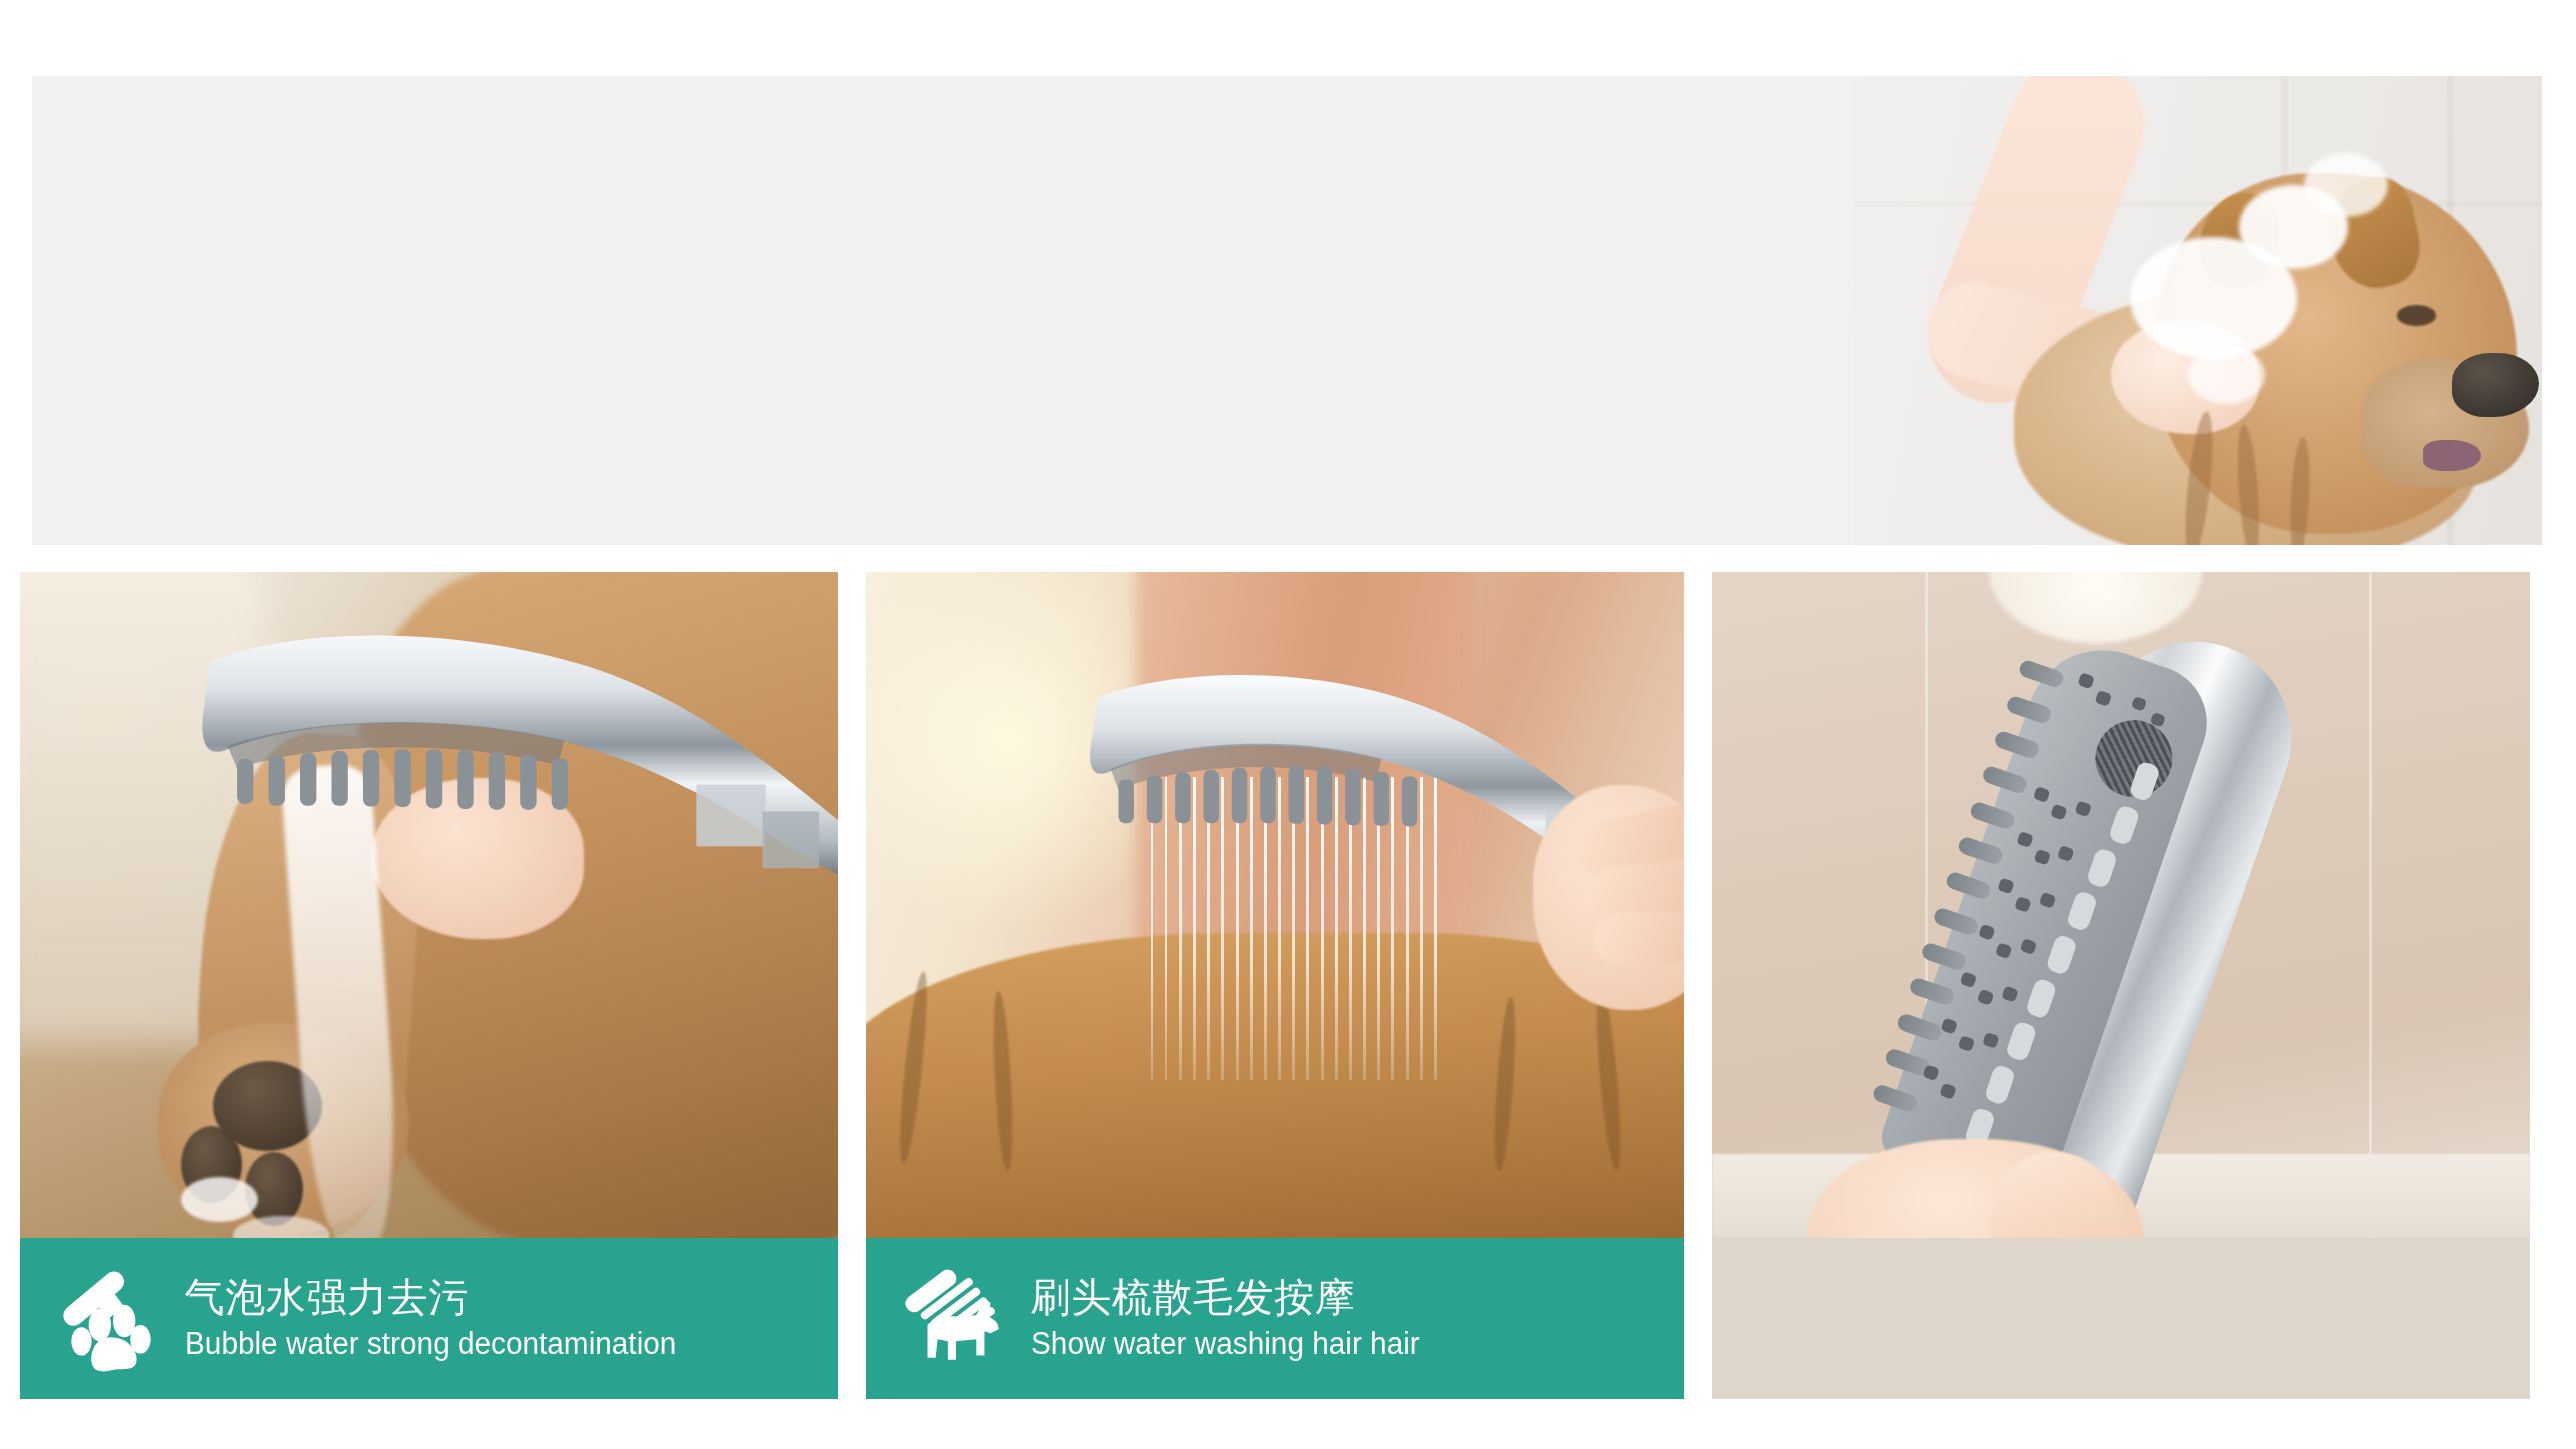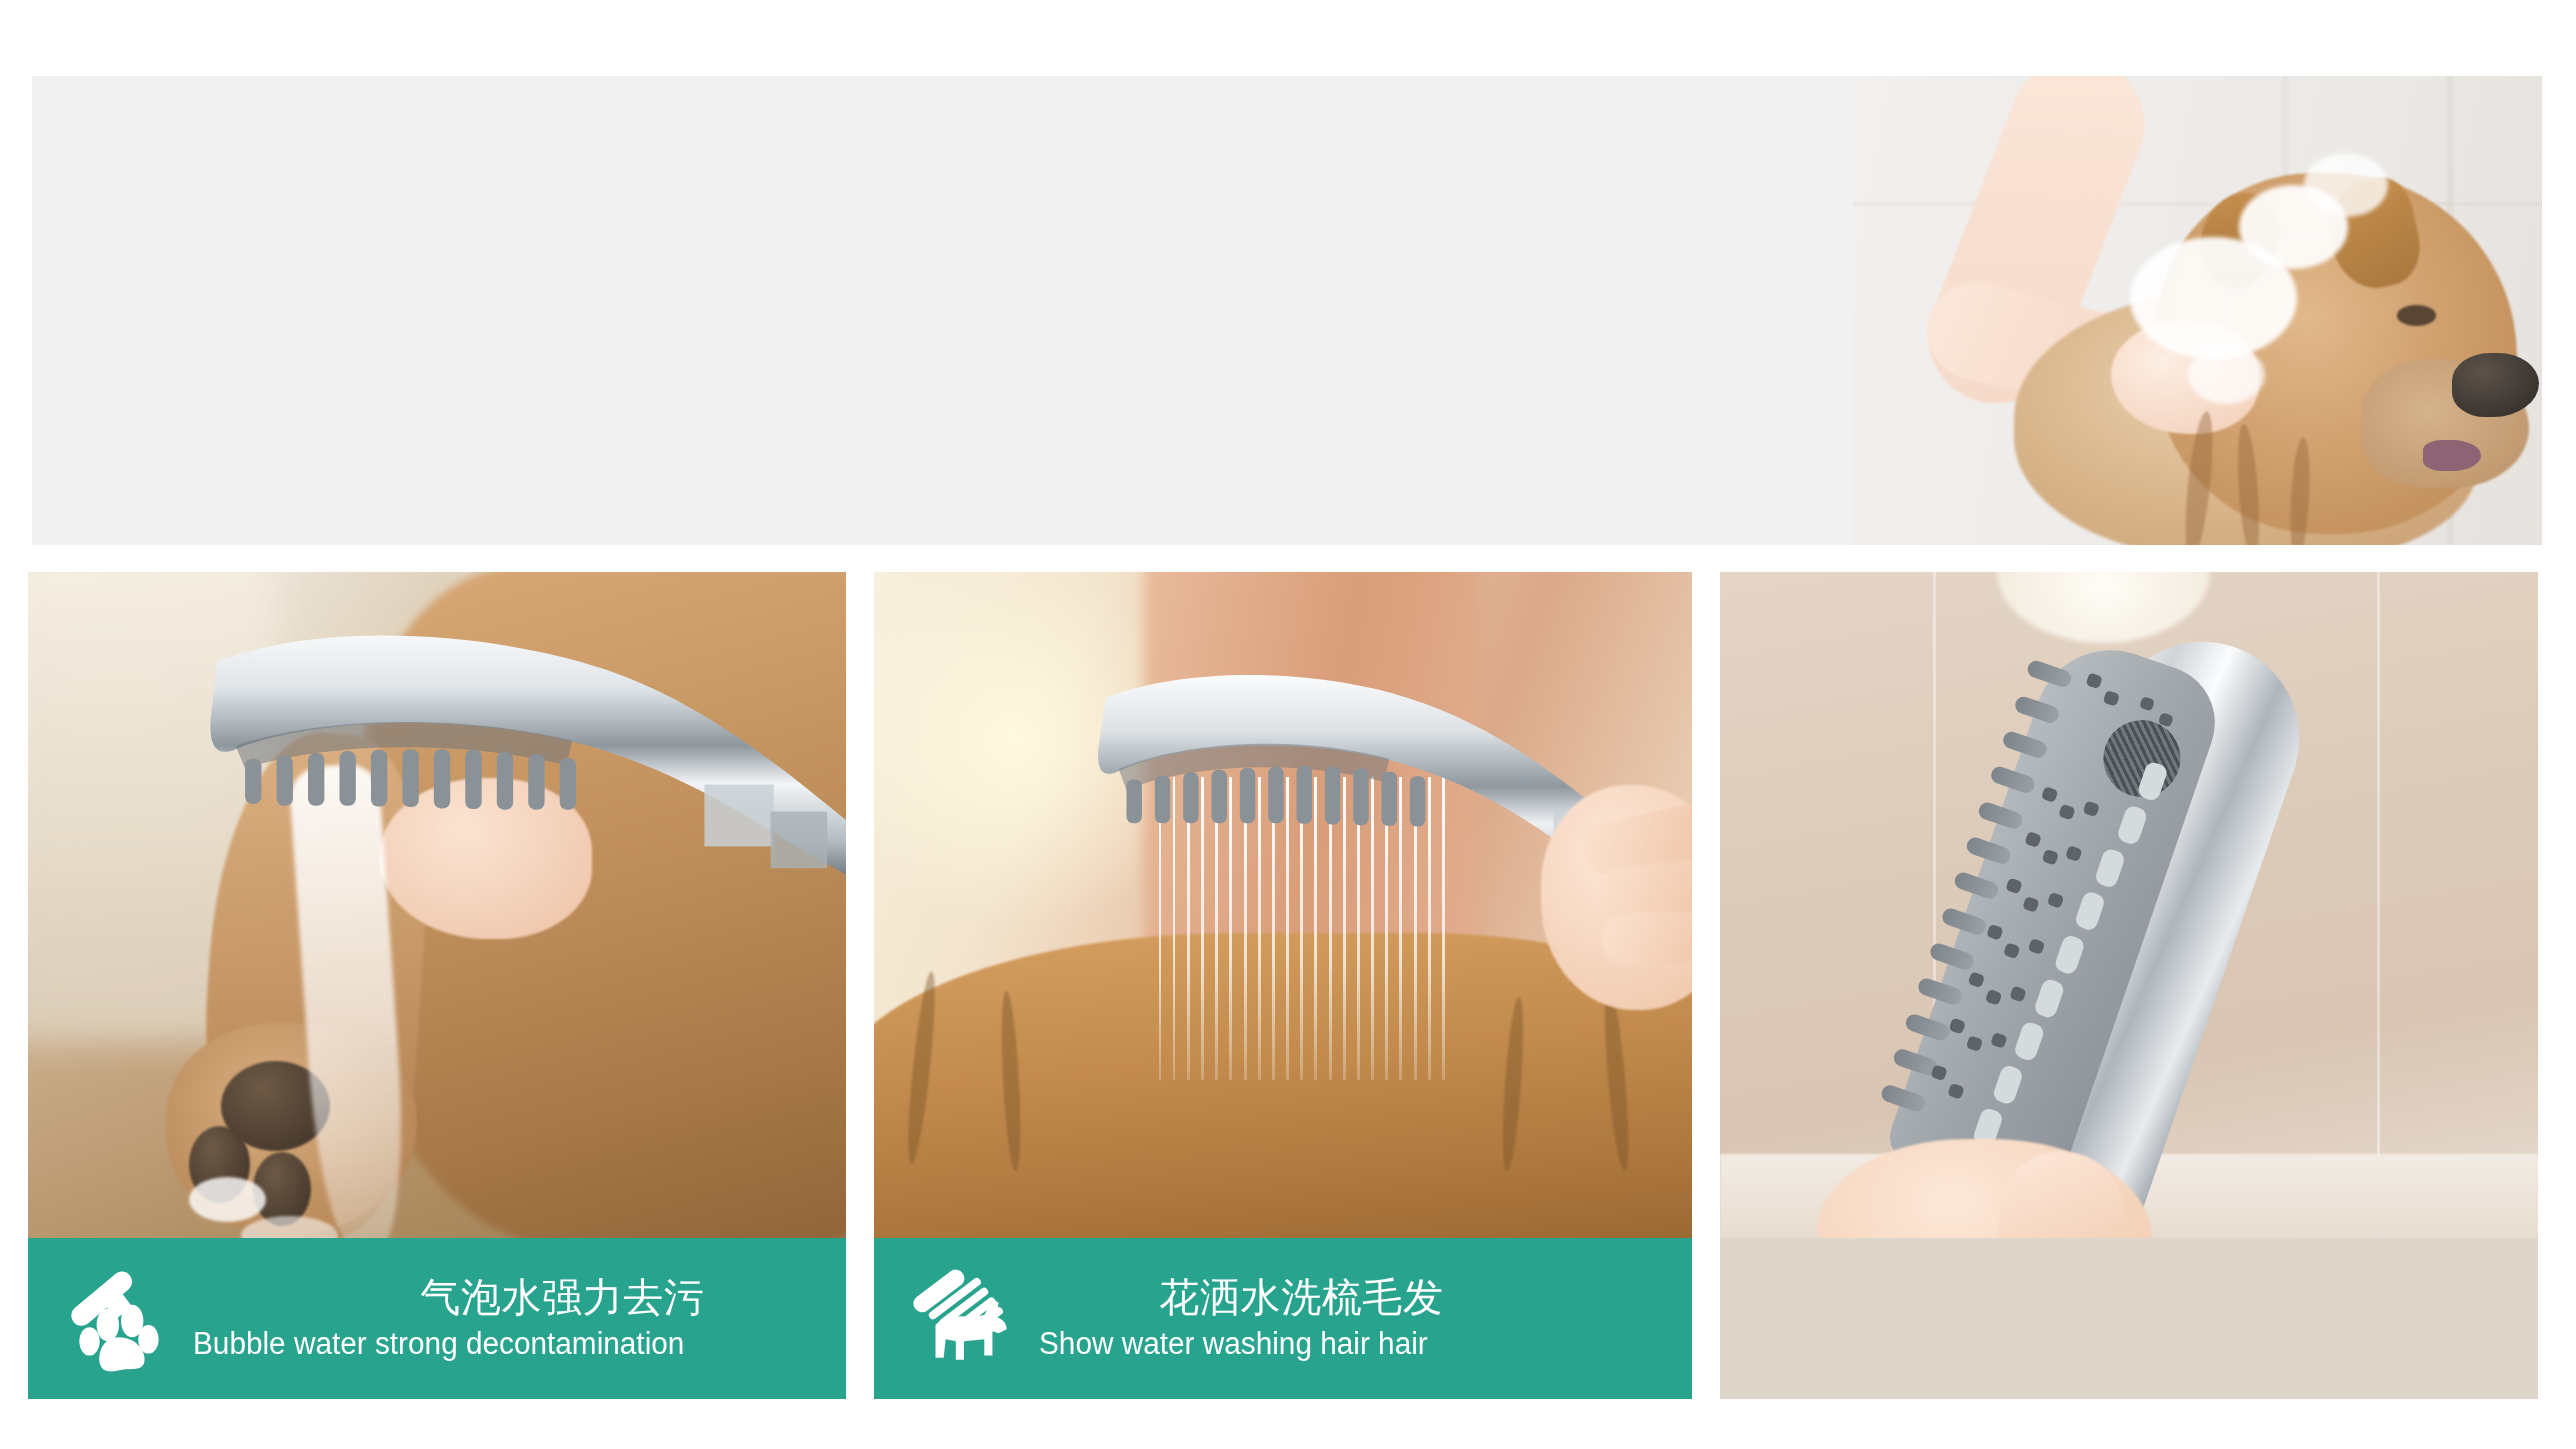"气泡水强力去污" .cards { left: 28px -> 20px; text-align: right -> none }
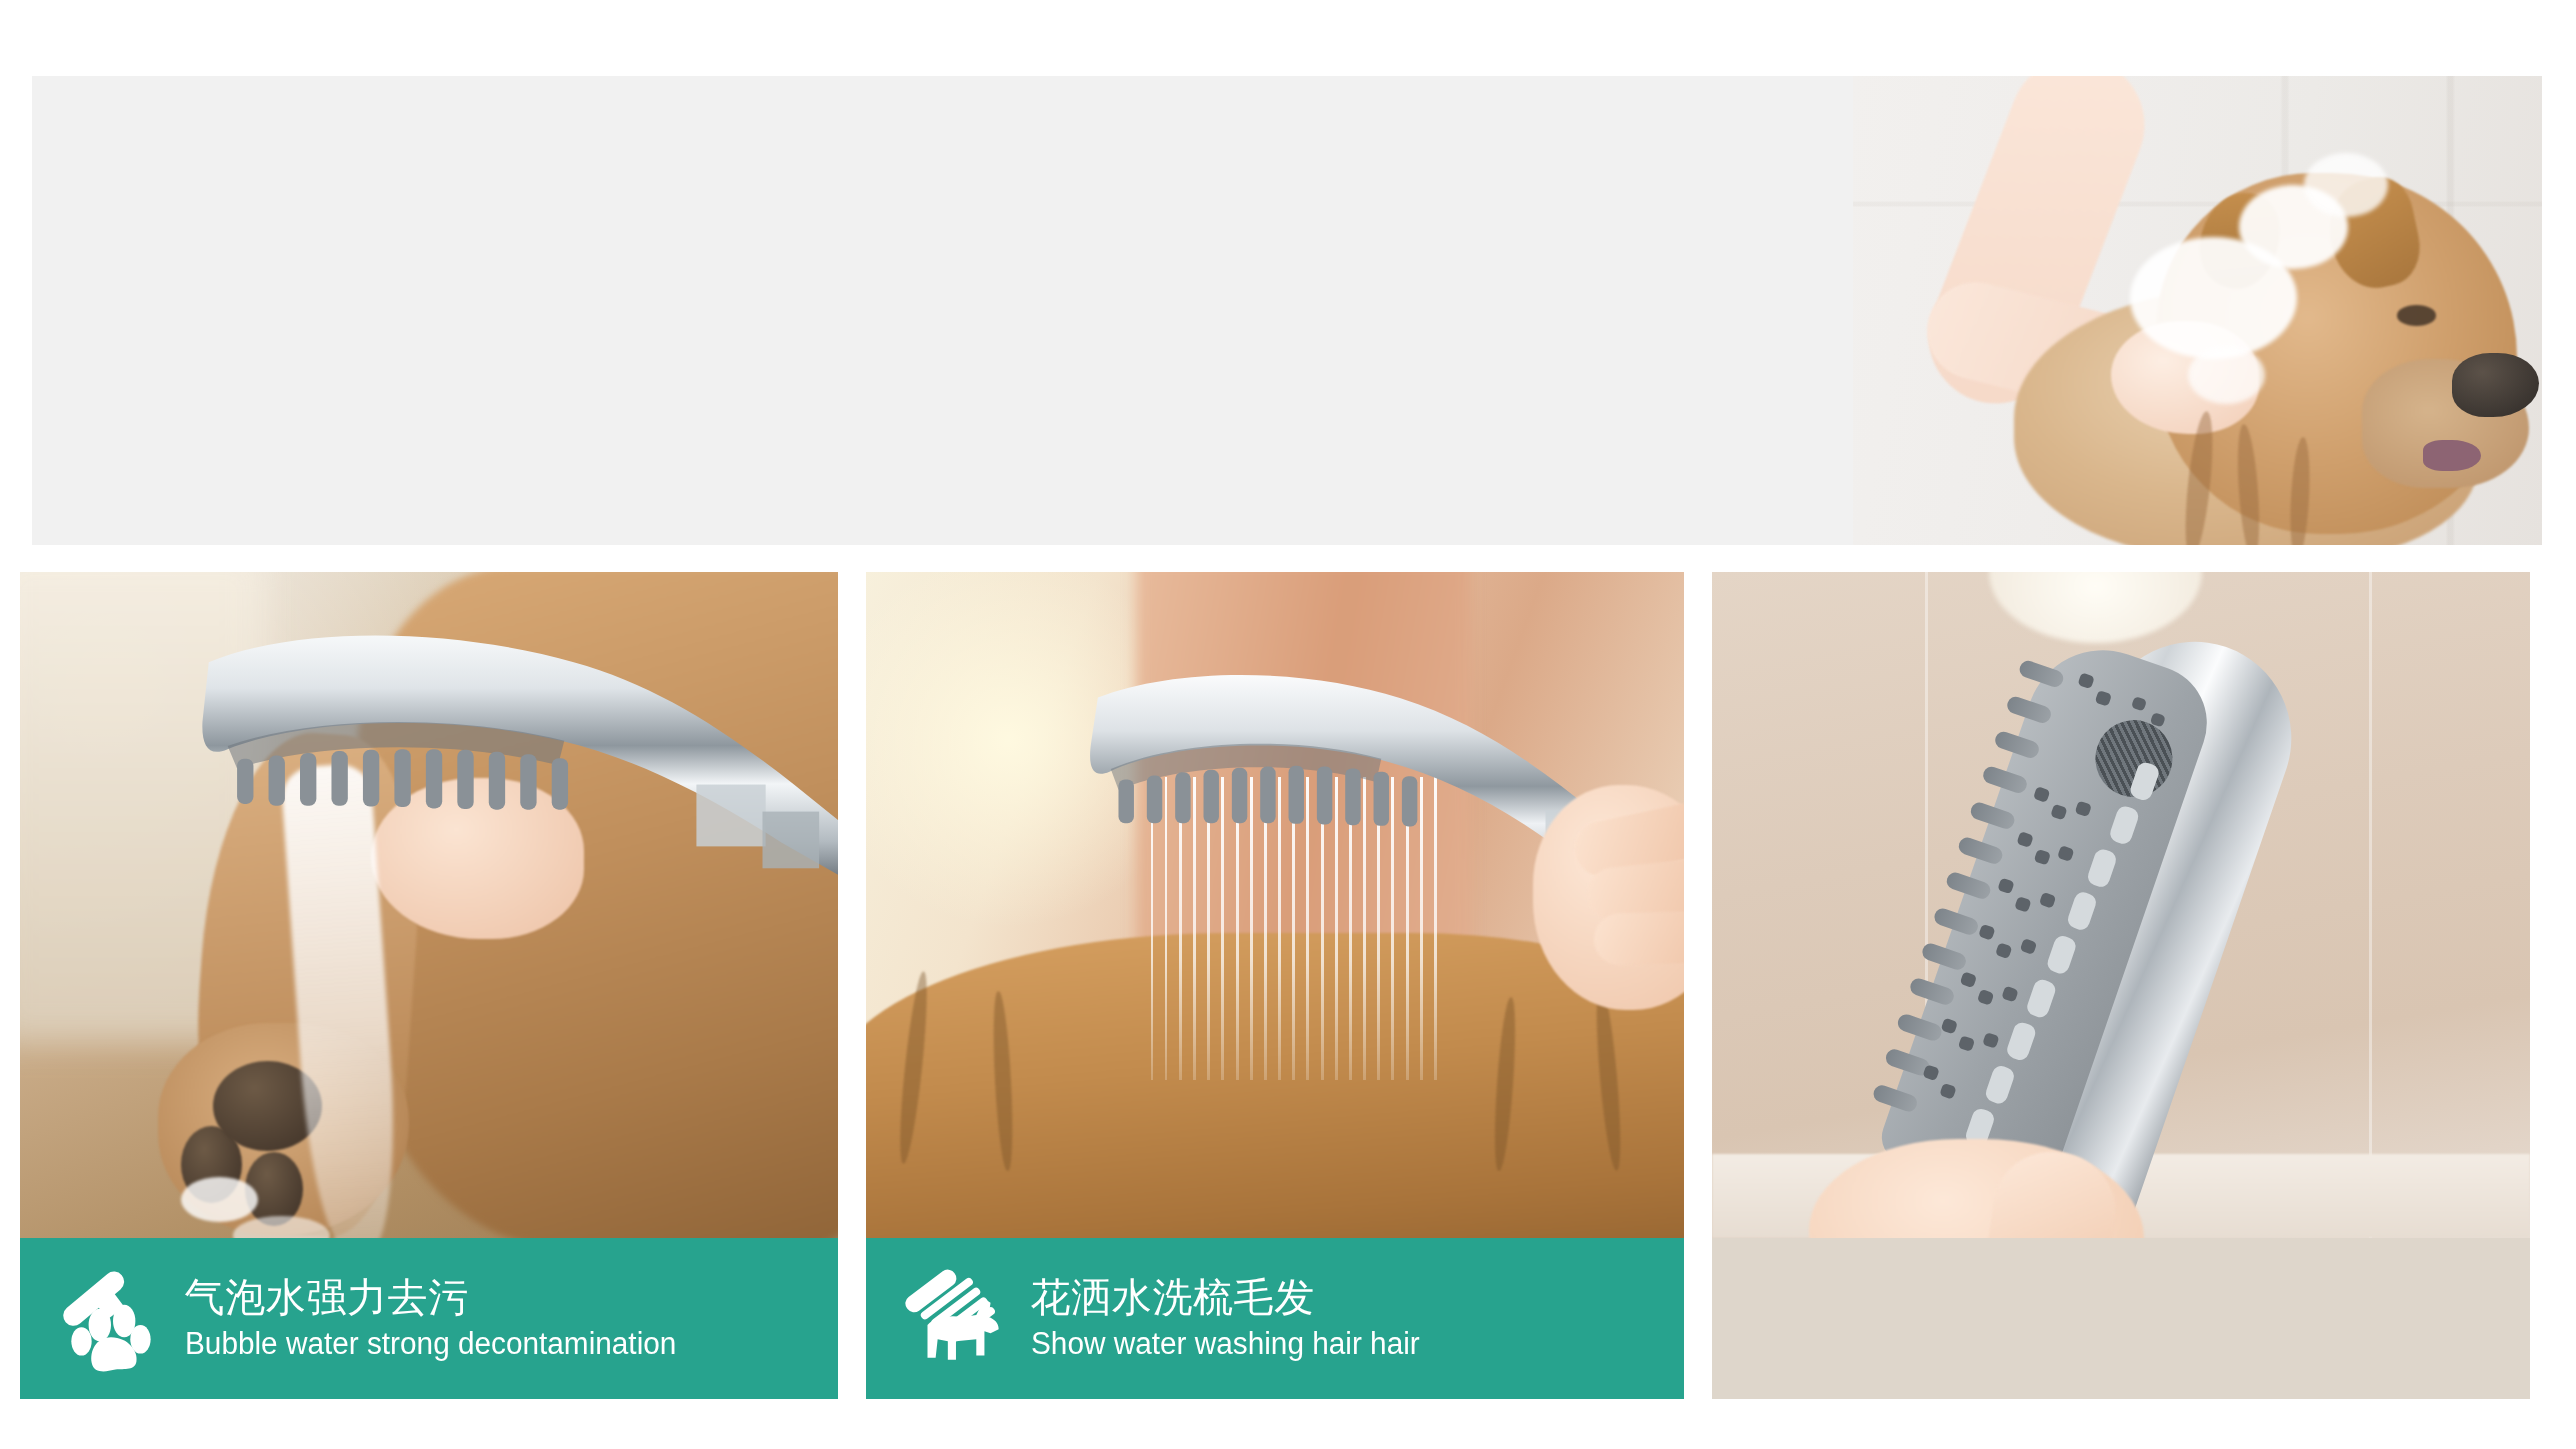"花洒水洗梳毛发" span.cap-cn { text: 花洒水洗梳毛发 -> 刷头梳散毛发按摩 }
